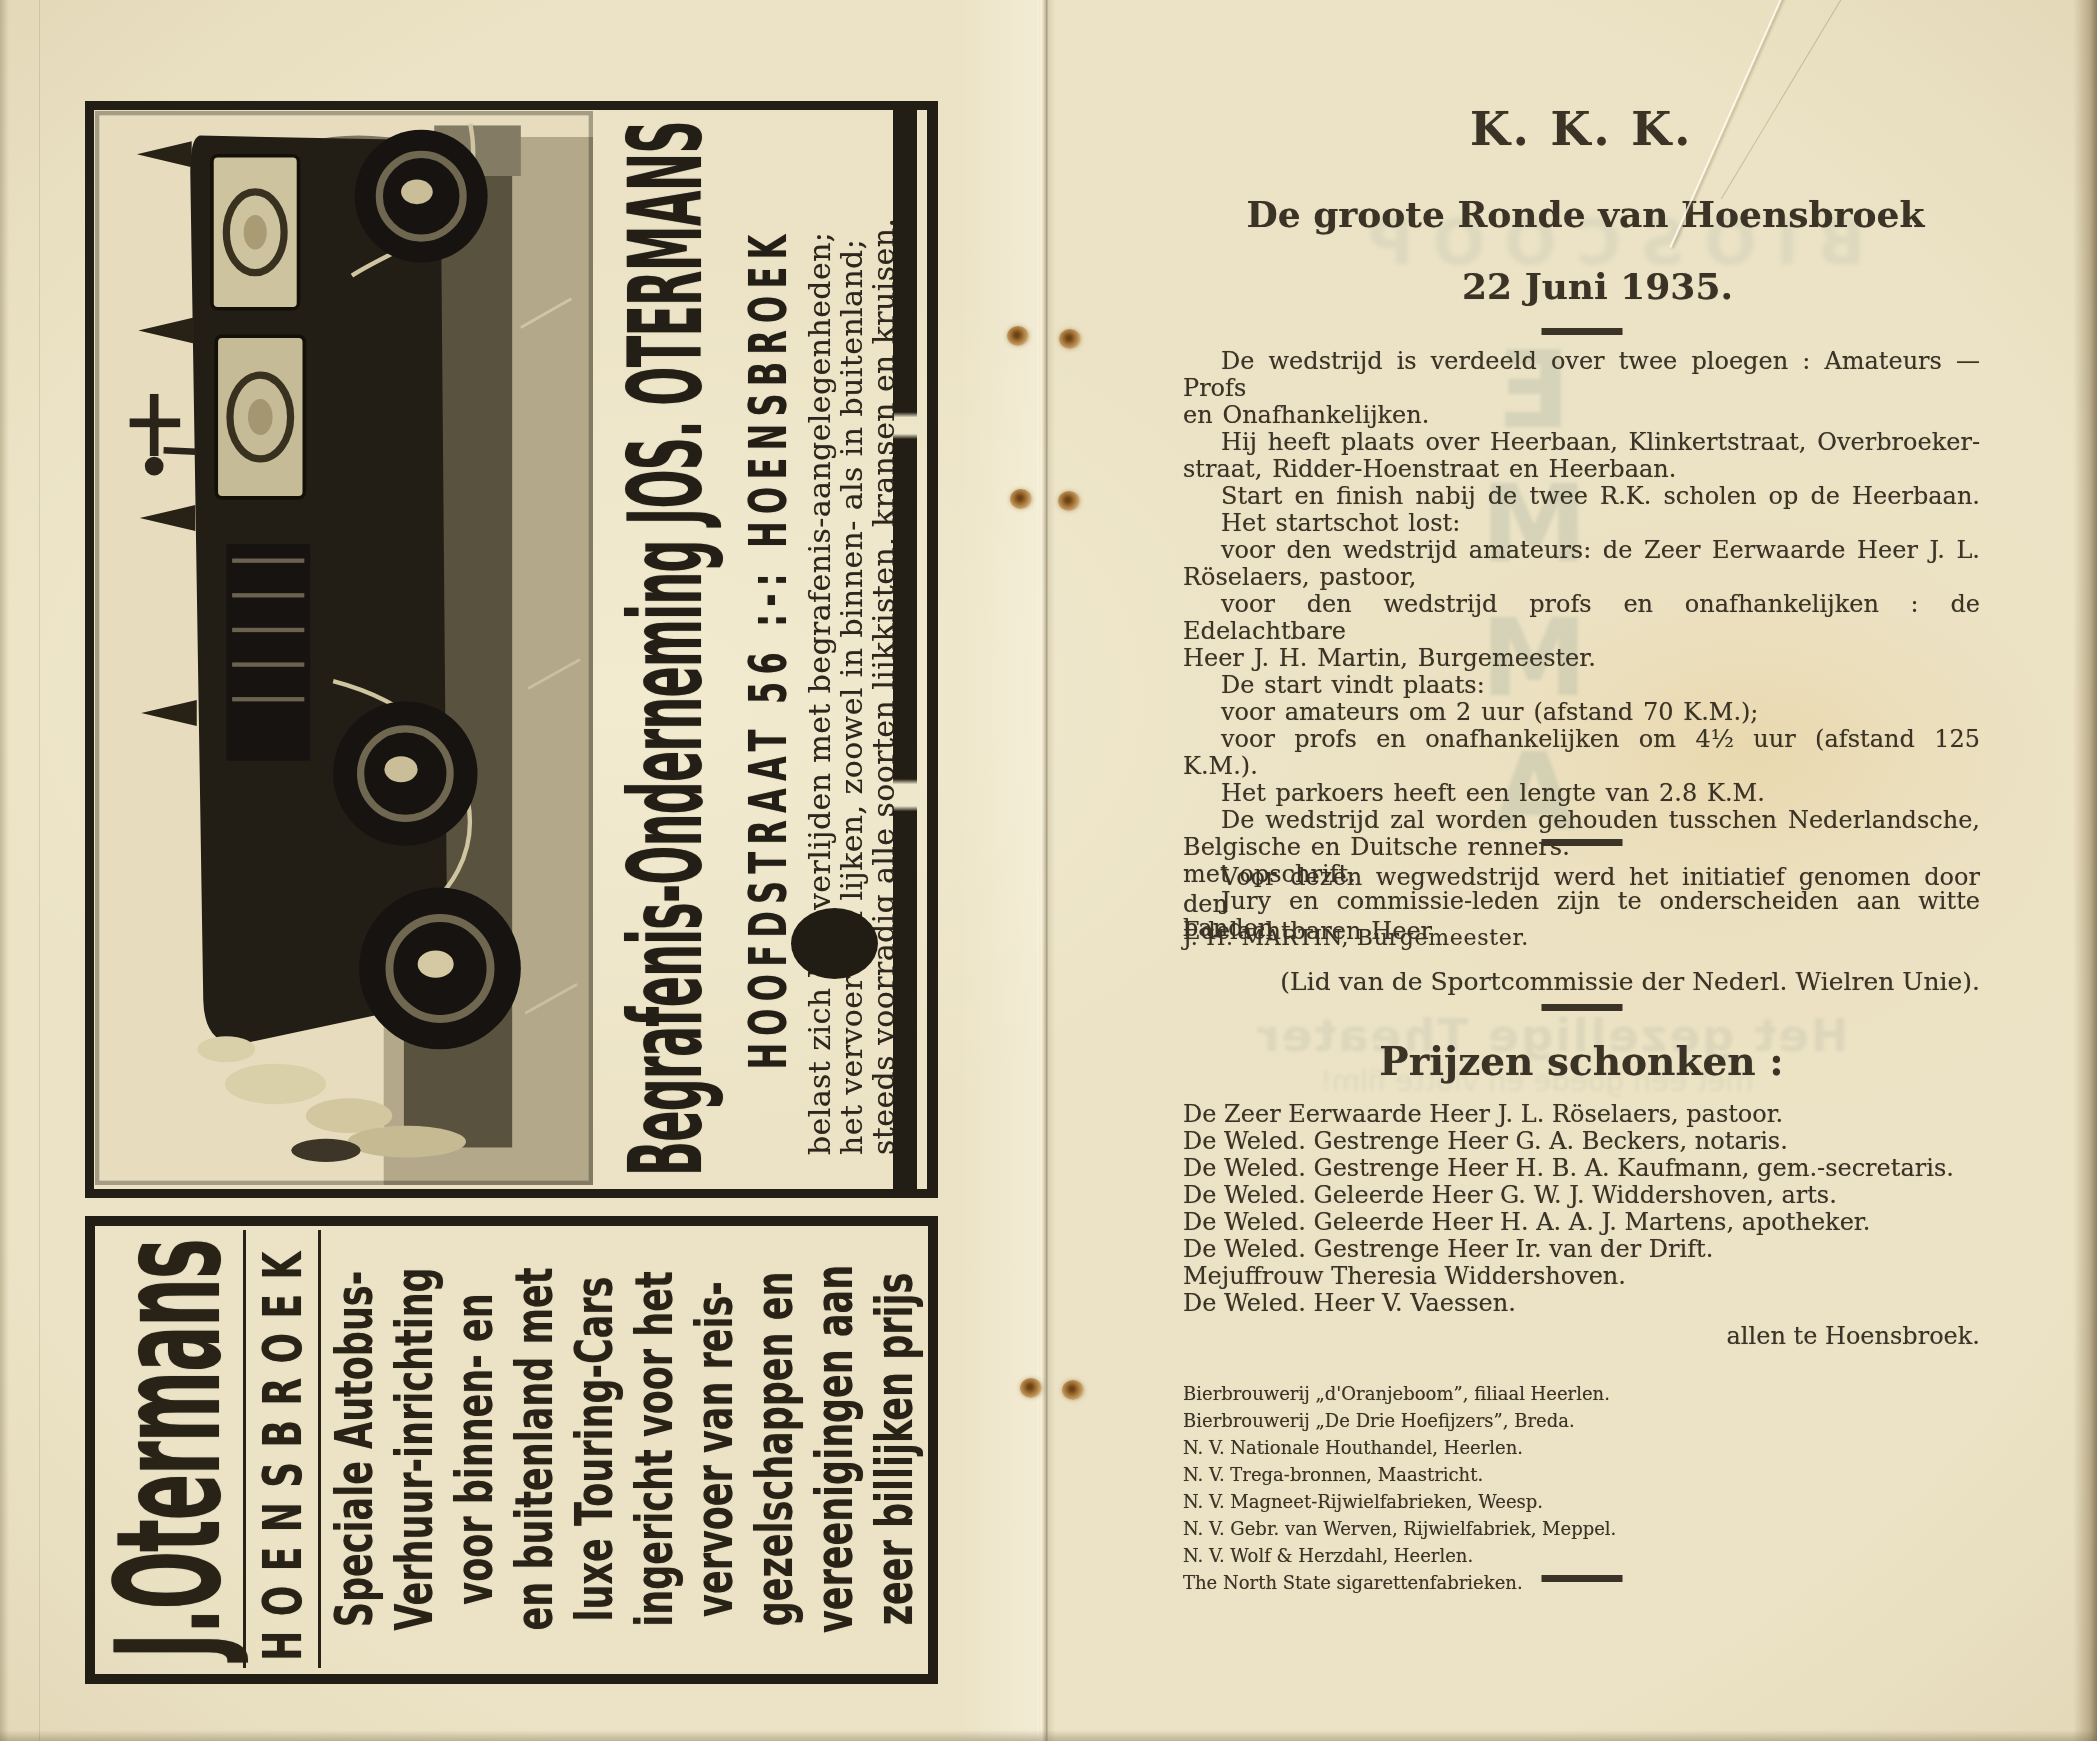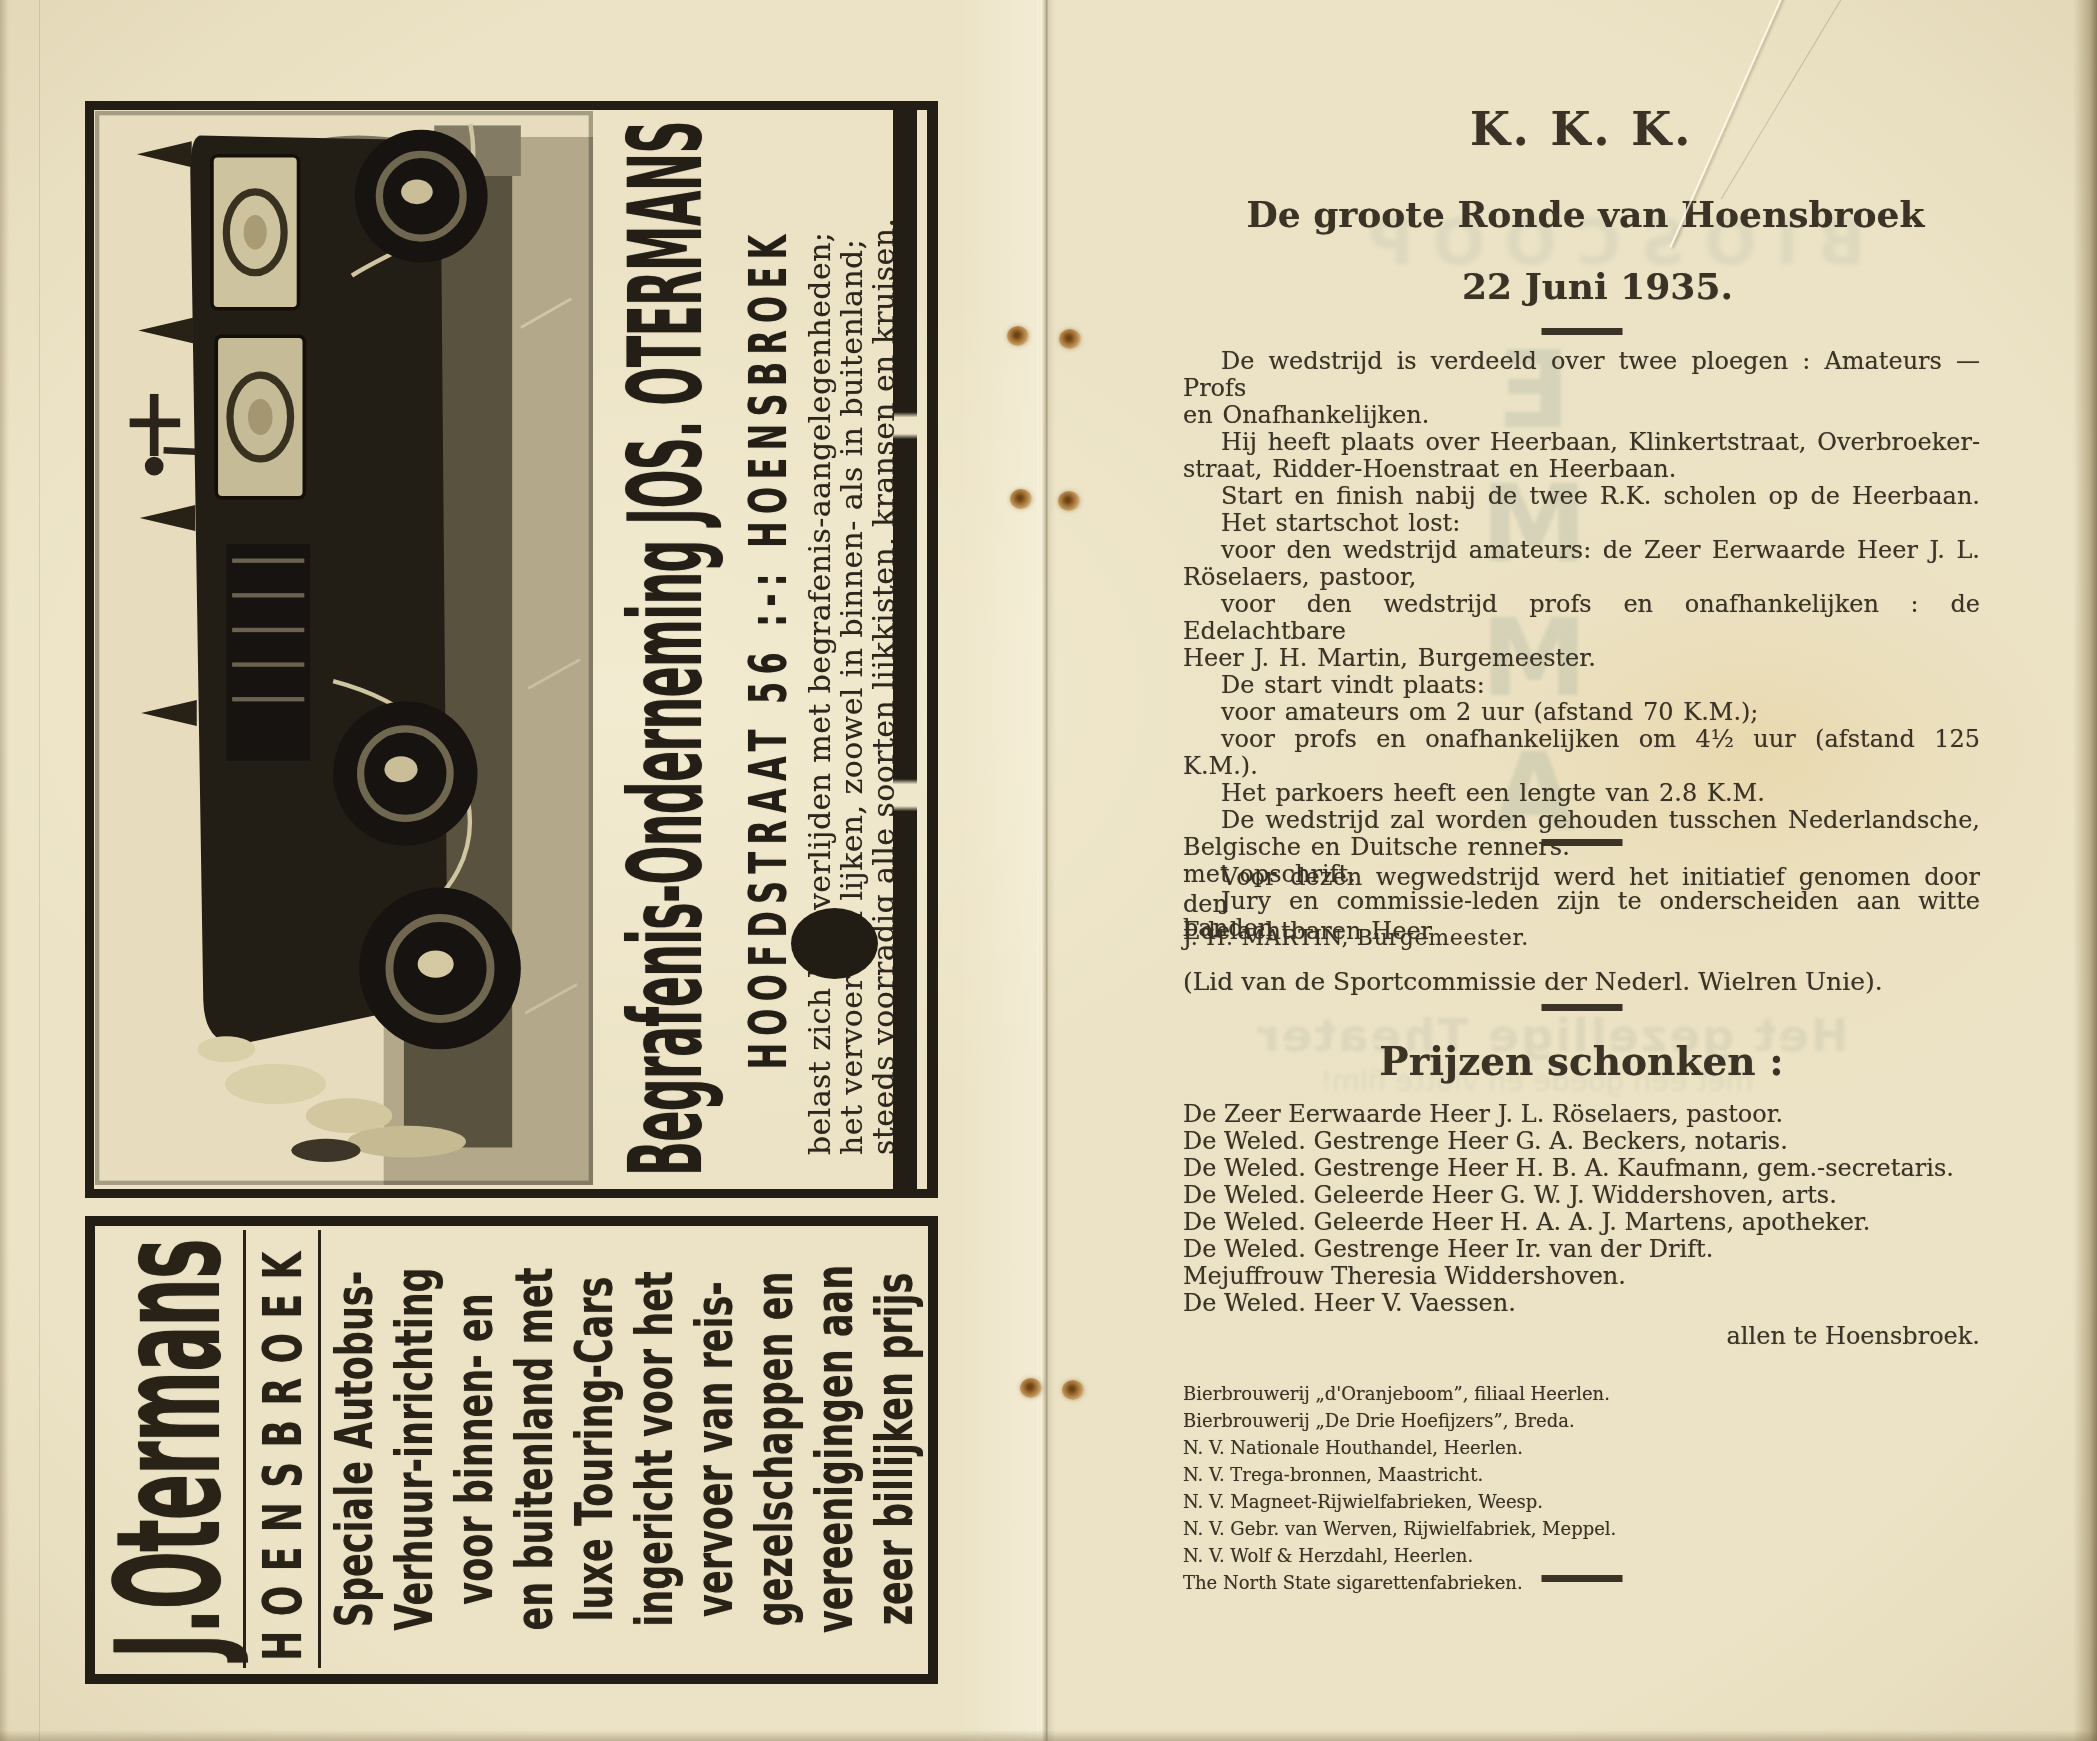"(Lid van de Sportcommissie der" .rp-member { text-align: left -> right }
